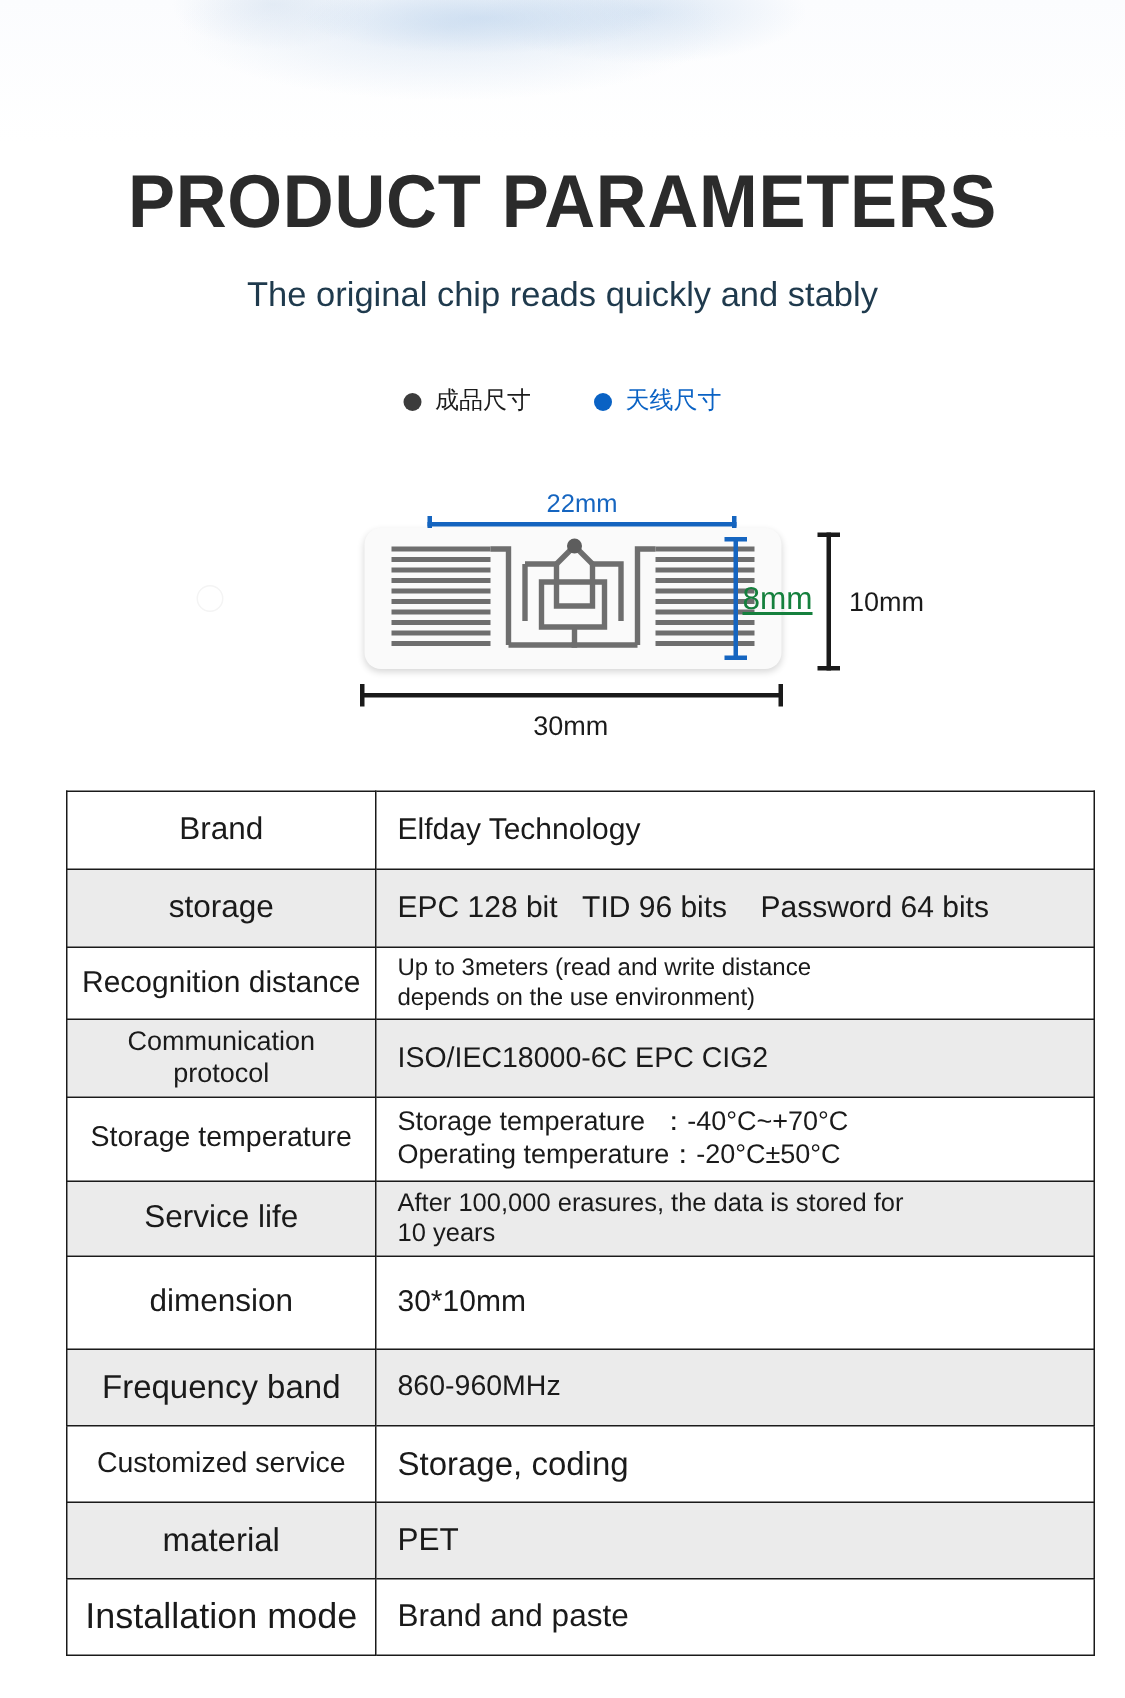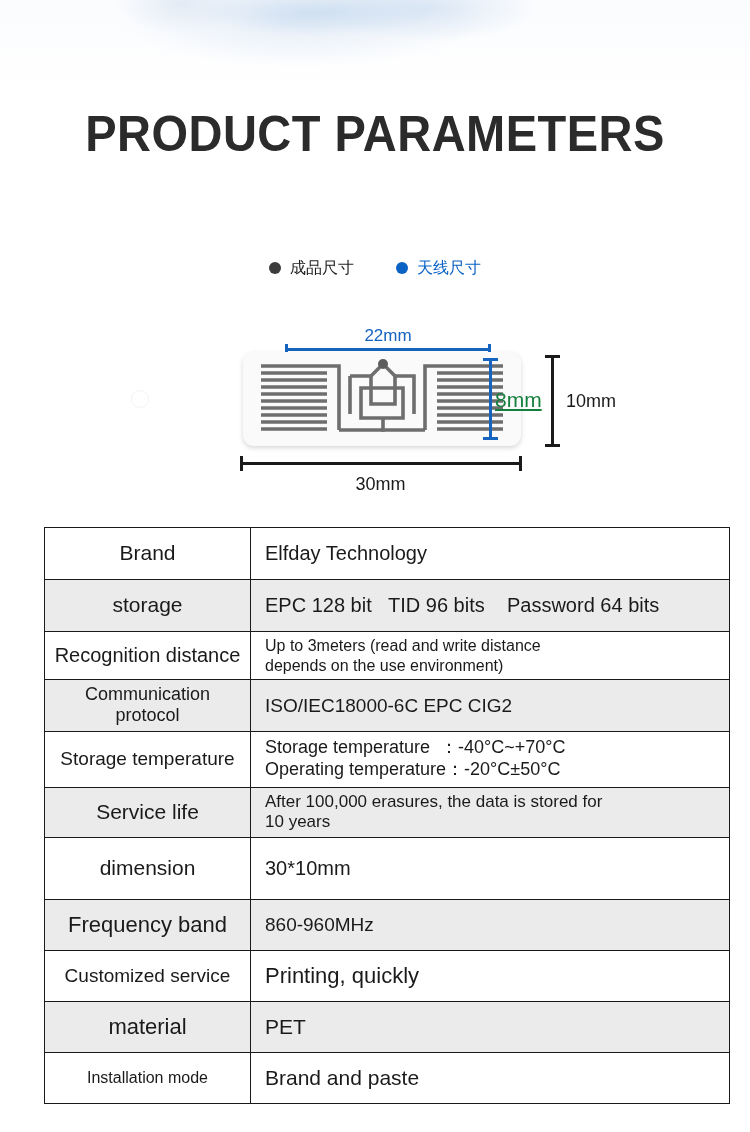"The original chip reads quickly" div.subtitle { html: none -> <div>The original chip reads quickly and stably</div> }
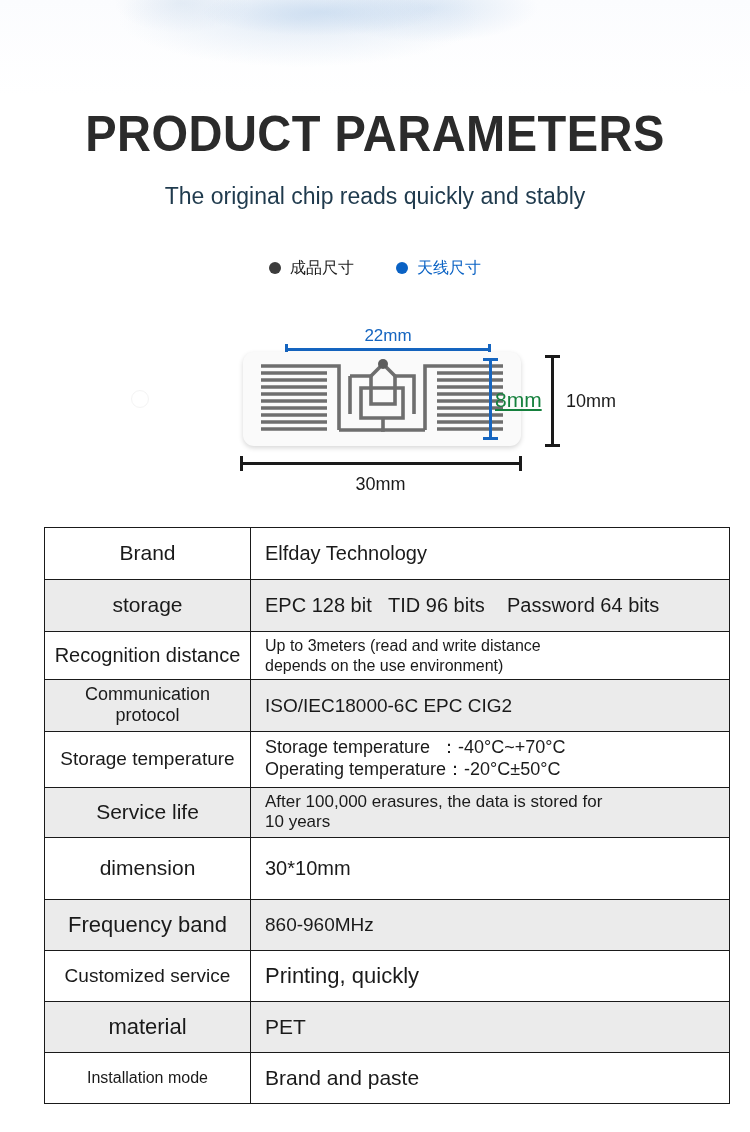"Printing, quickly" span.vline { text: Printing, quickly -> Storage, coding }
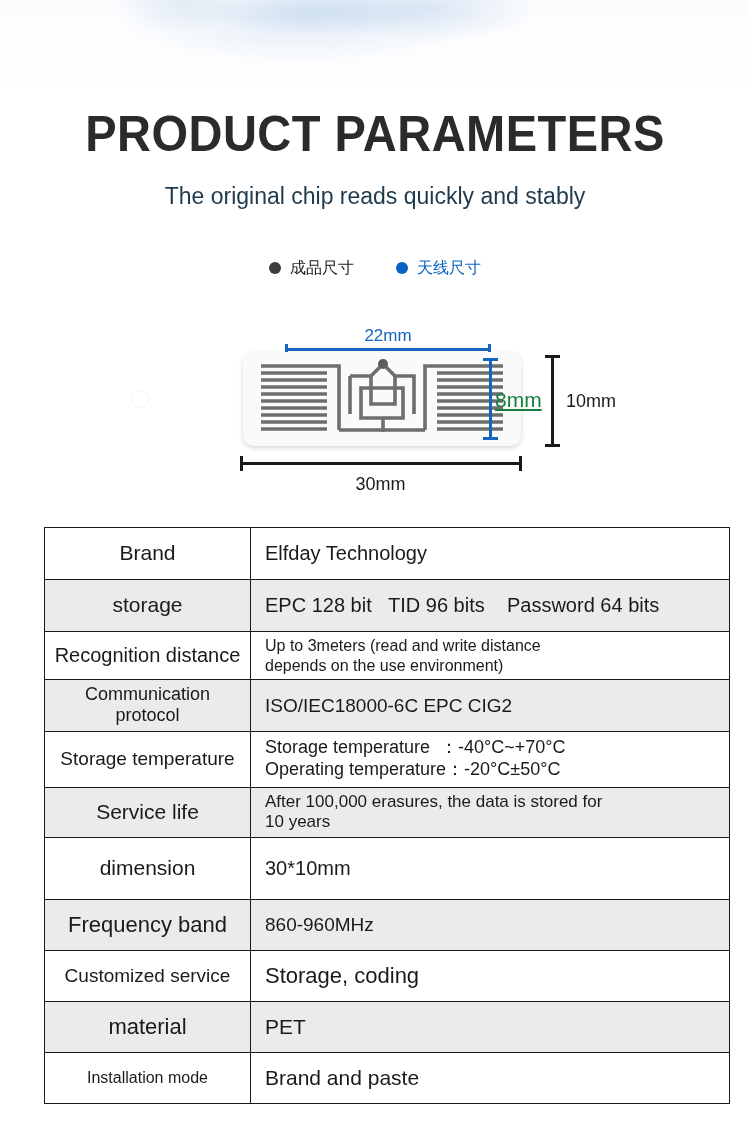"Installation mode" td.cell-label { font-size: 16px -> 24px }
